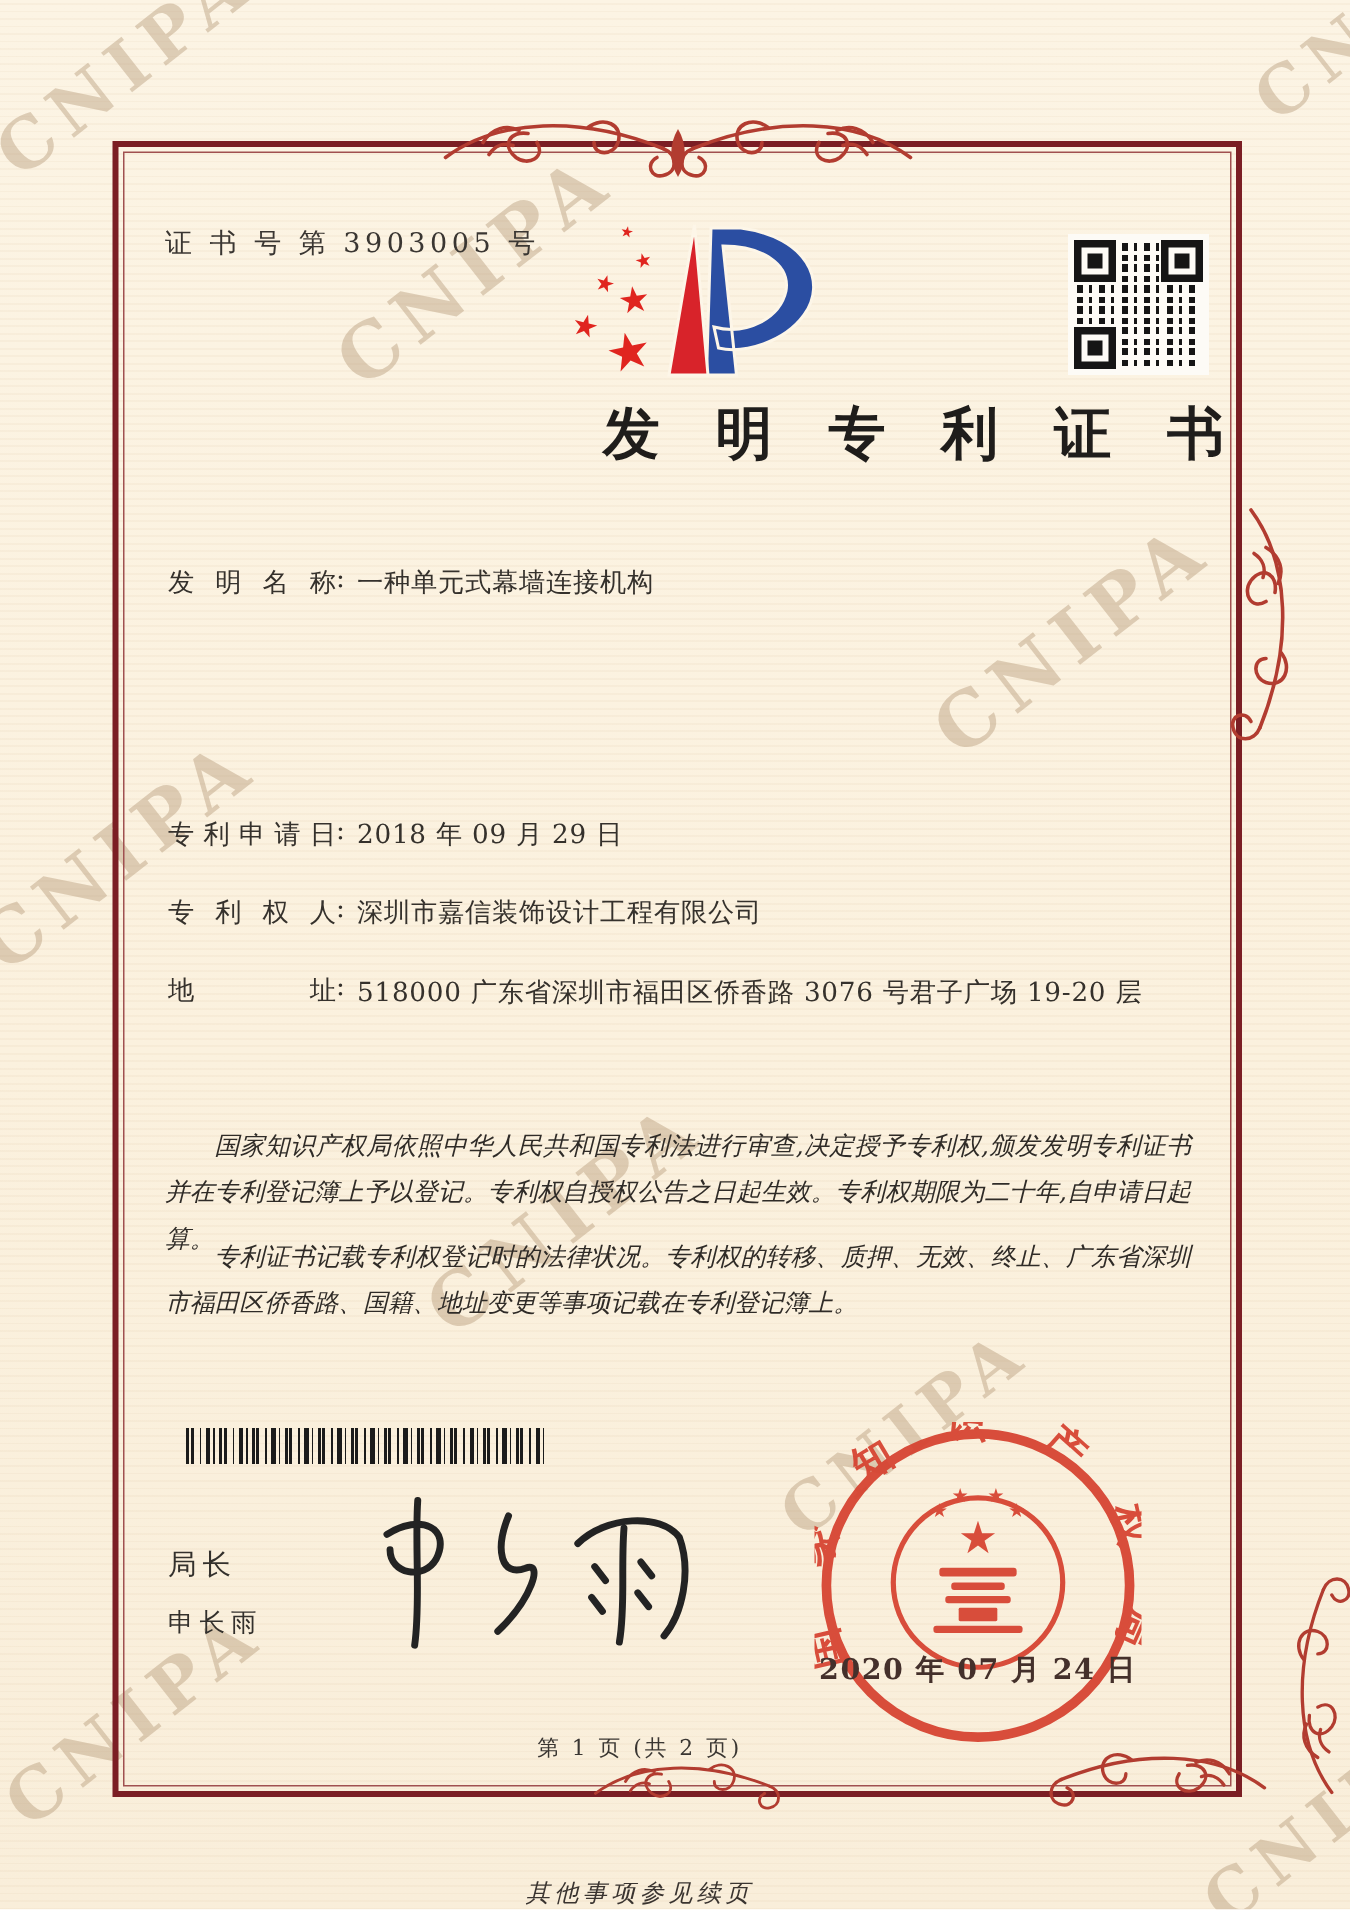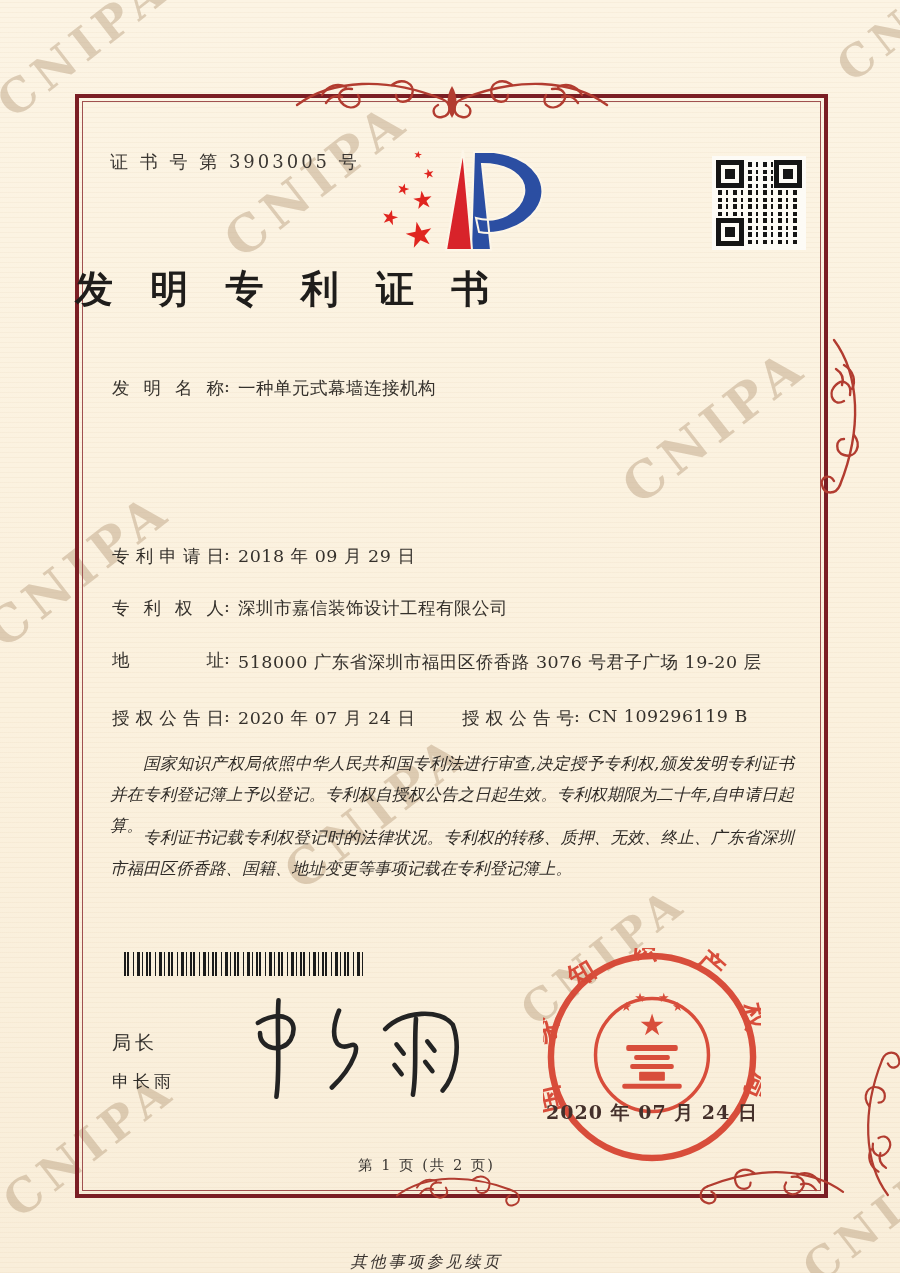"发 明 专 利 证" .title { text-align: left -> right }
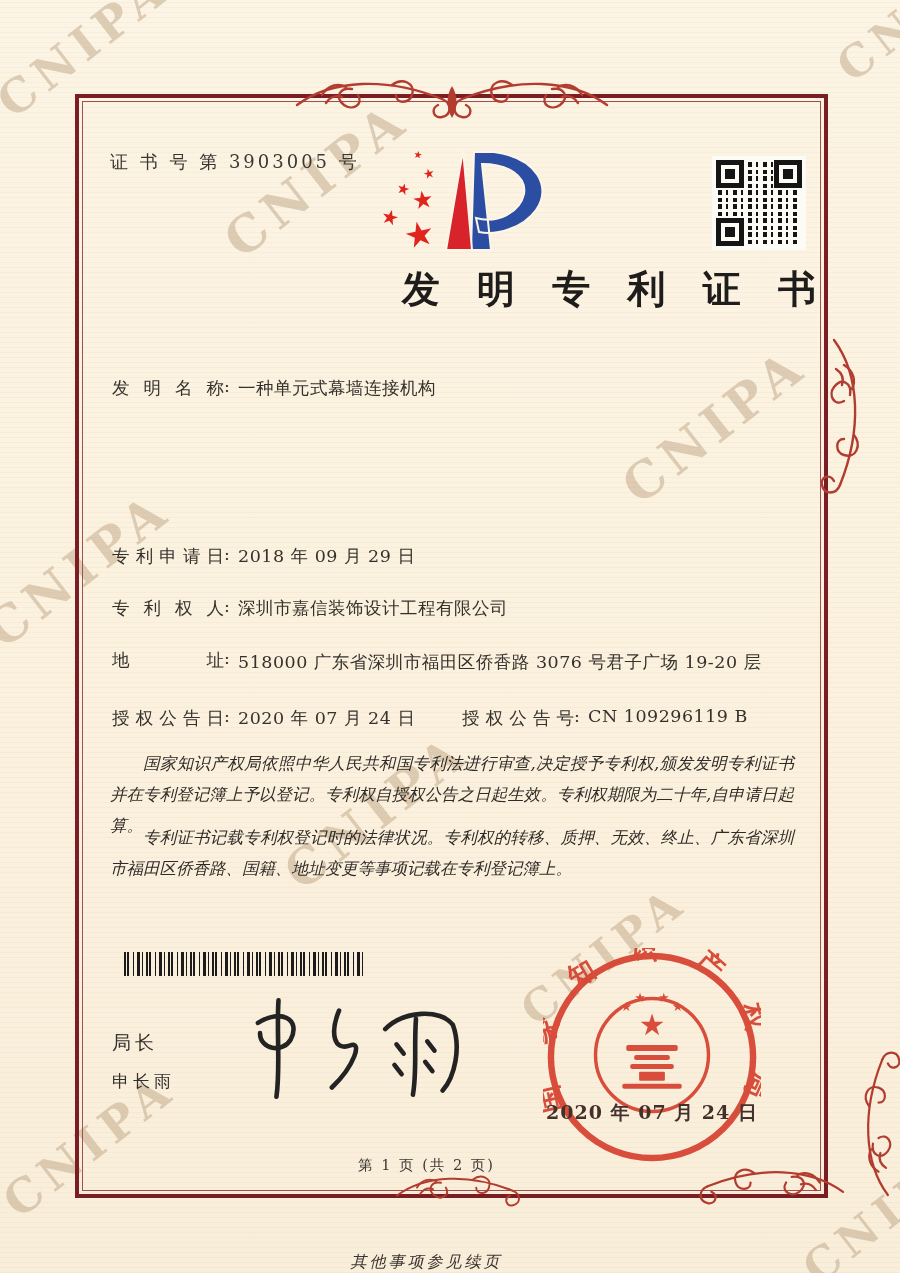"授权公告日: 2020 年 07 月" div.row { html: <div> <span>授权公告日</span><span>:</span><span>2020 年 07 月 24 日</span> <span> <span>授权公告号</span><span>:</span><span>CN 109296119 B</span> </span> </div> -> none }
